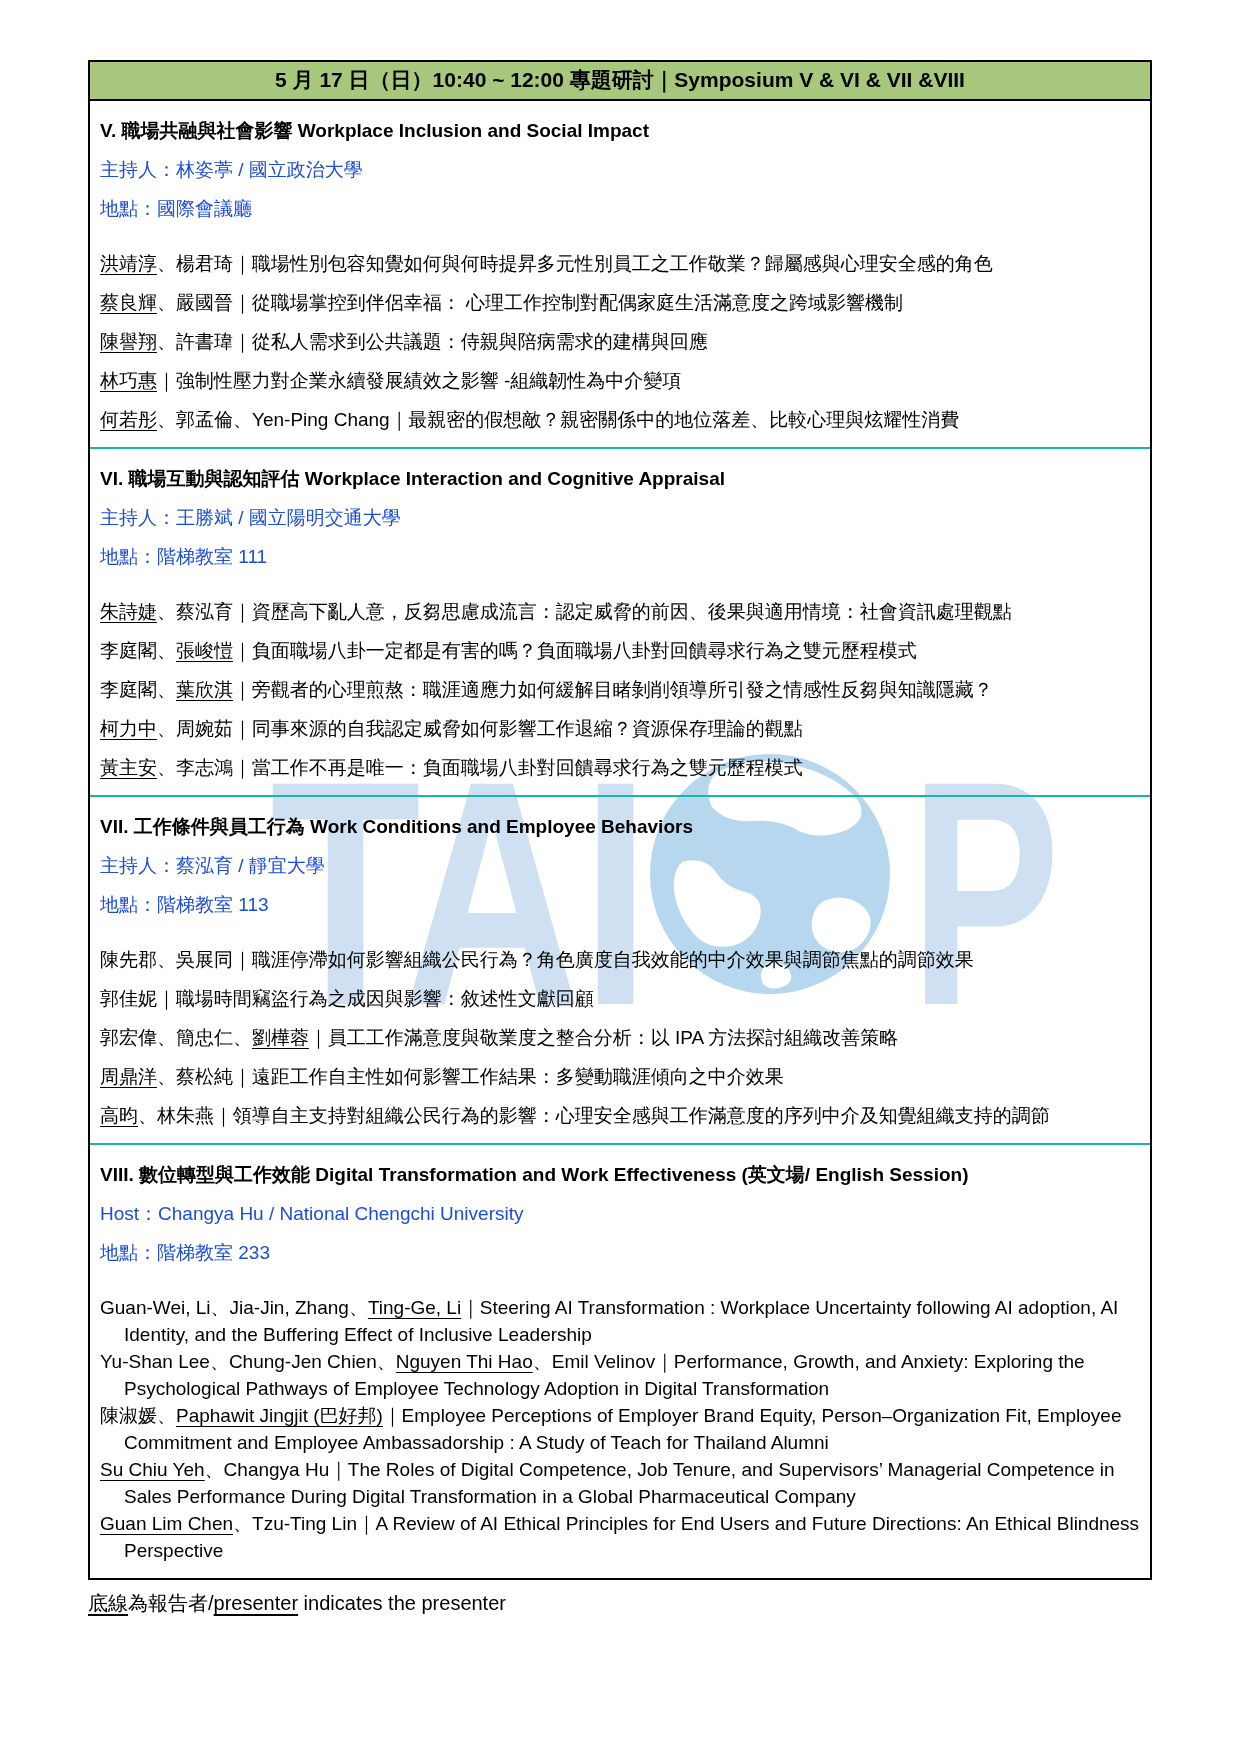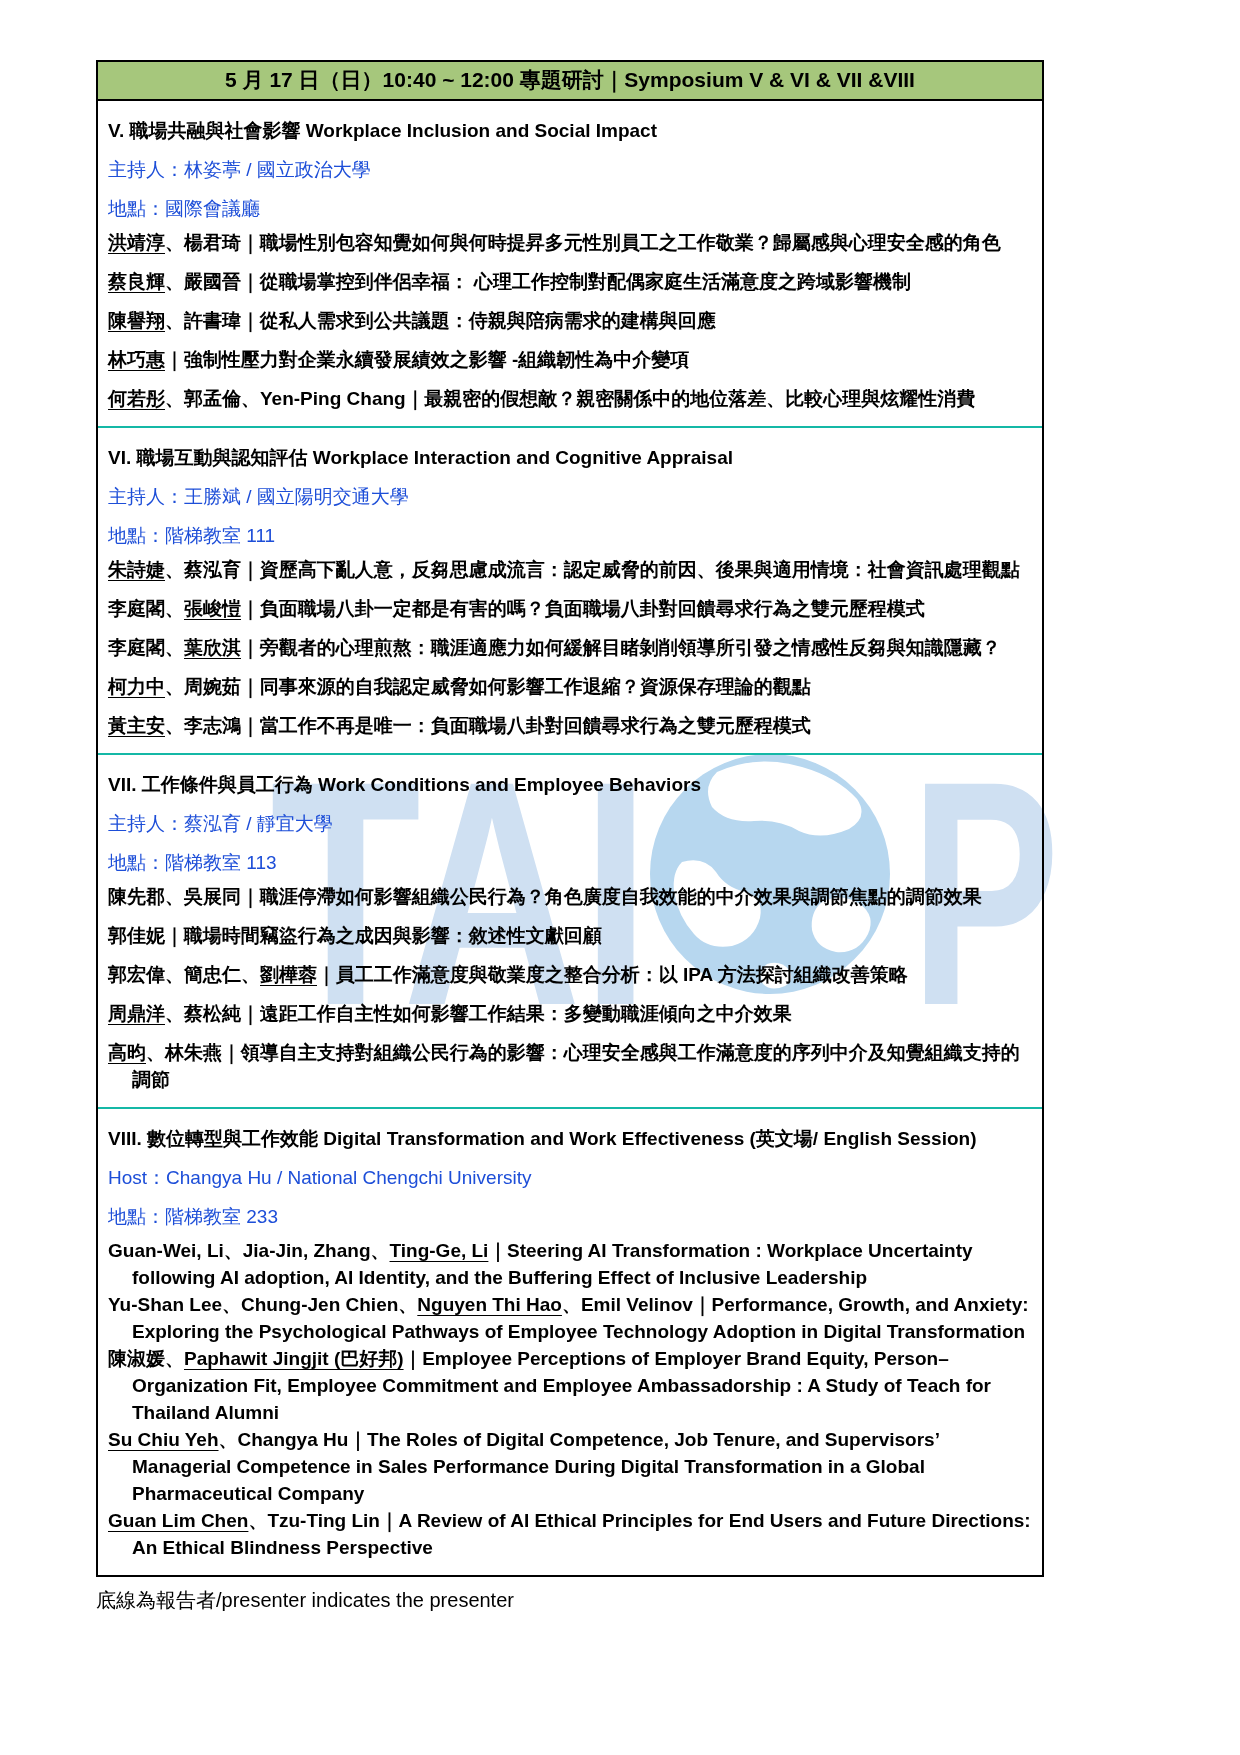"5 月 17 日（日）10:40 ~" .doc { left: 96px -> 88px; width: 948px -> 1064px }
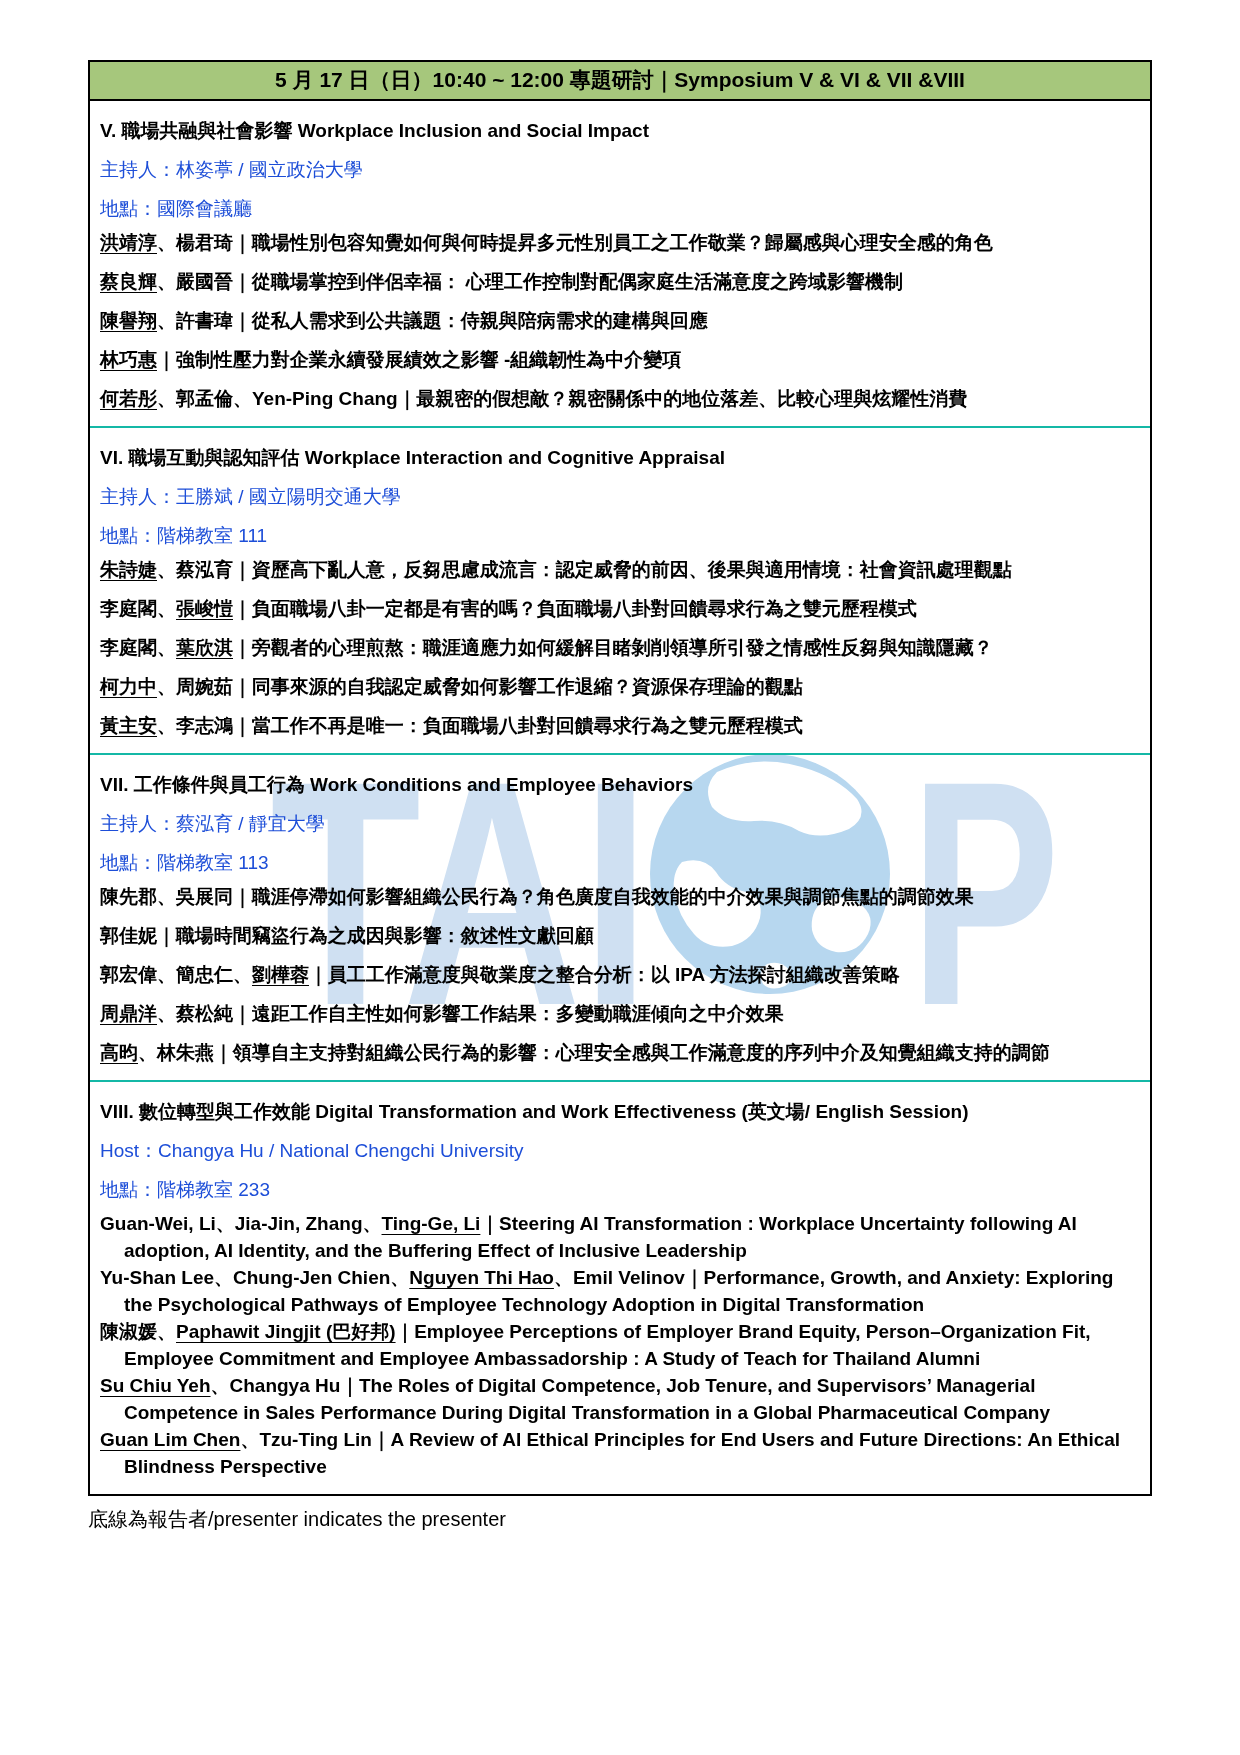"洪靖淳、楊君琦｜職場性別包容知覺如何與何時提昇多元性別員工之工作敬業？歸屬感與心" .papers { font-weight: bold -> none; margin-top: 7px -> 28px }
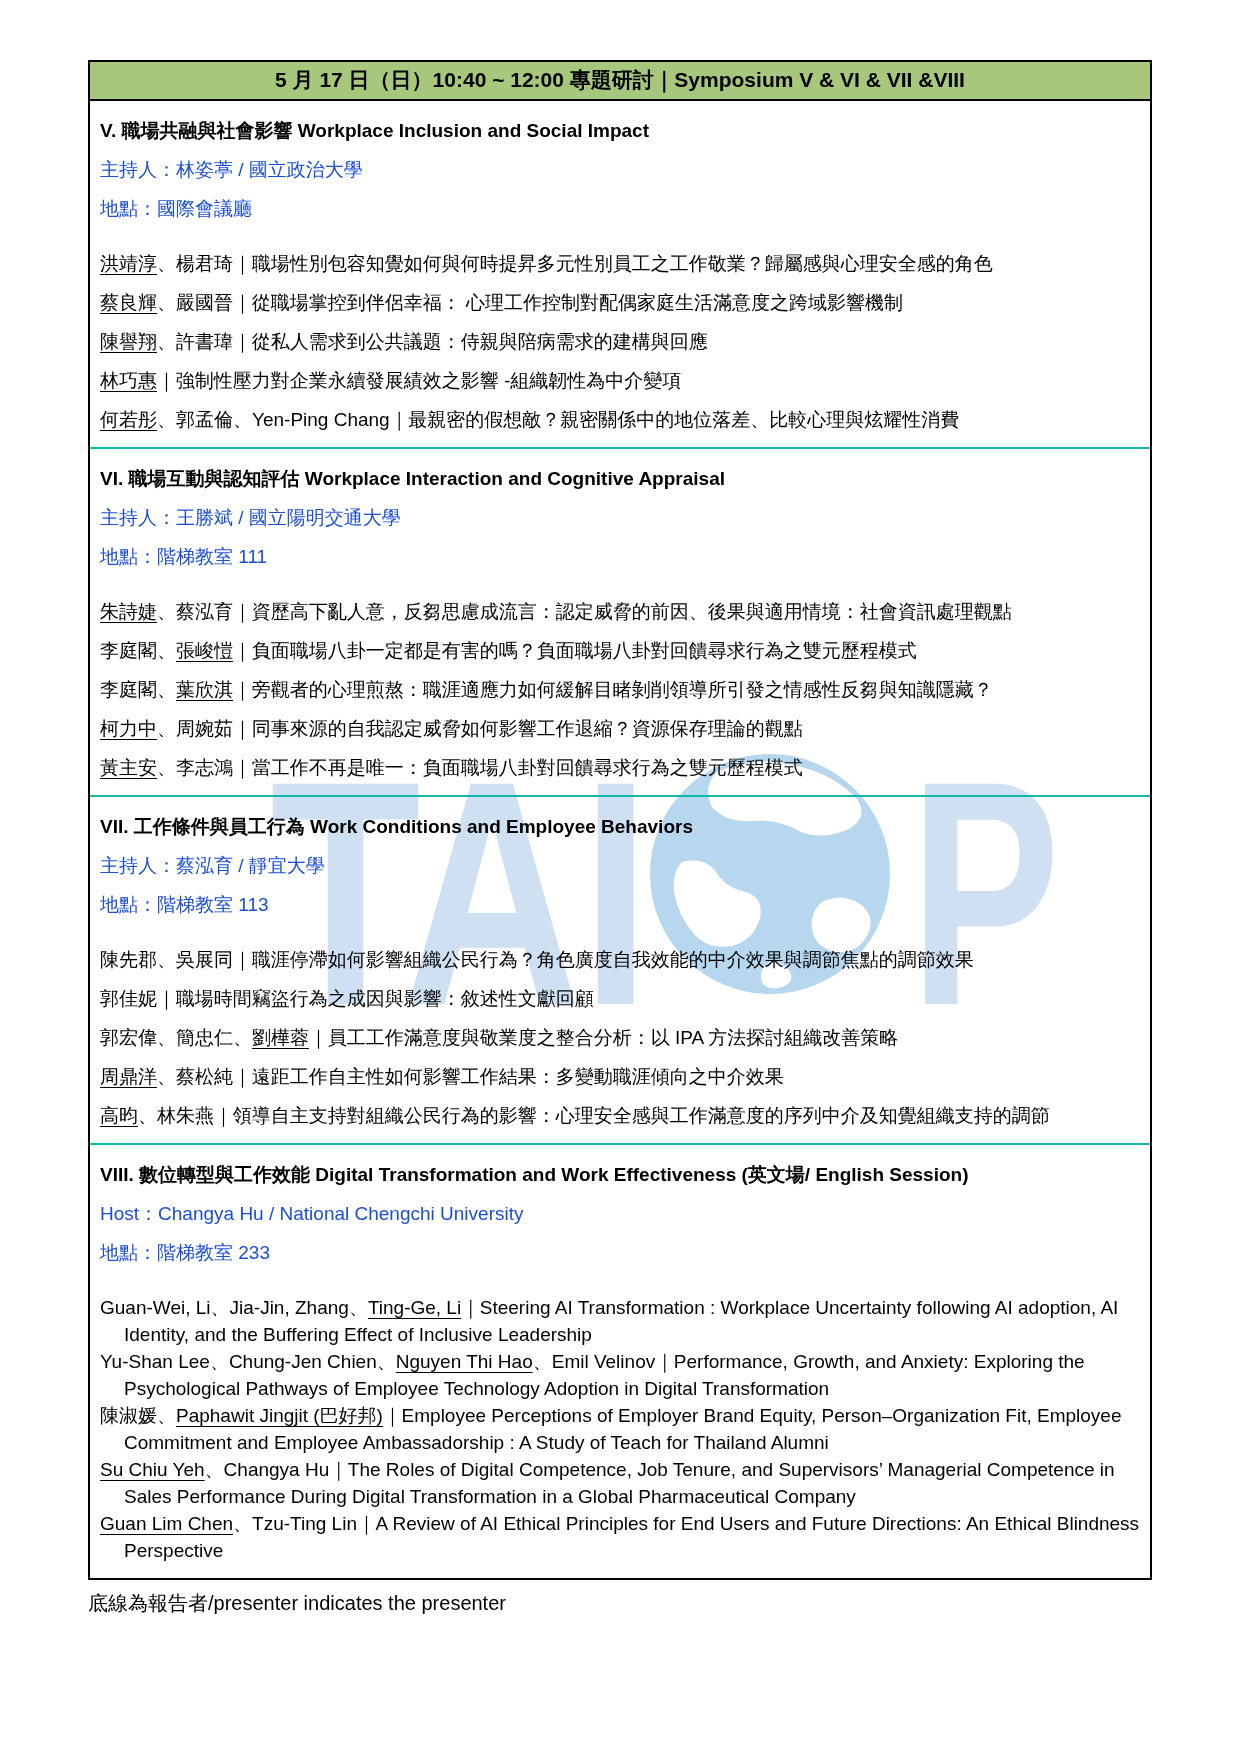"底線" .foot .u { text-decoration: none -> underline }
